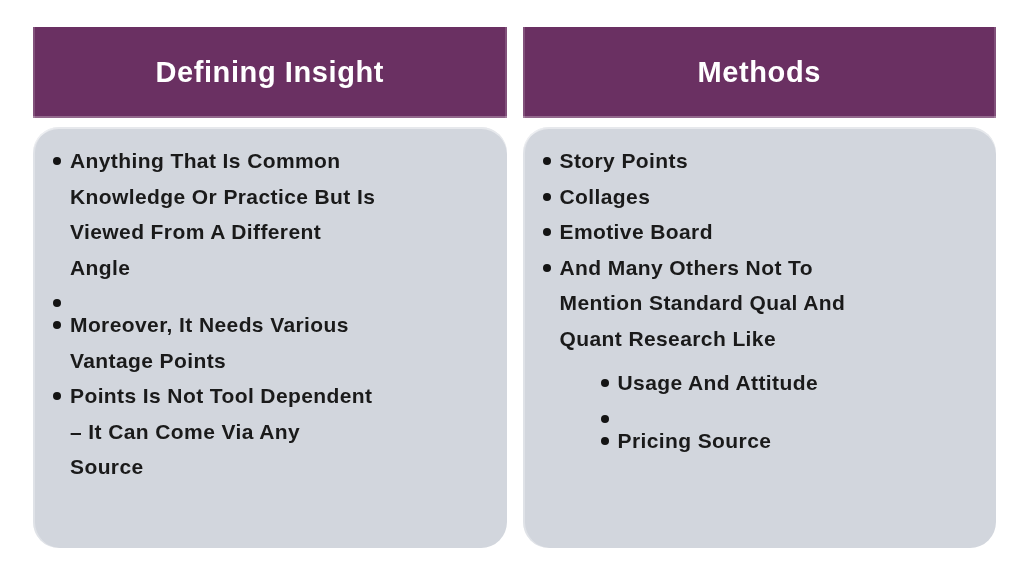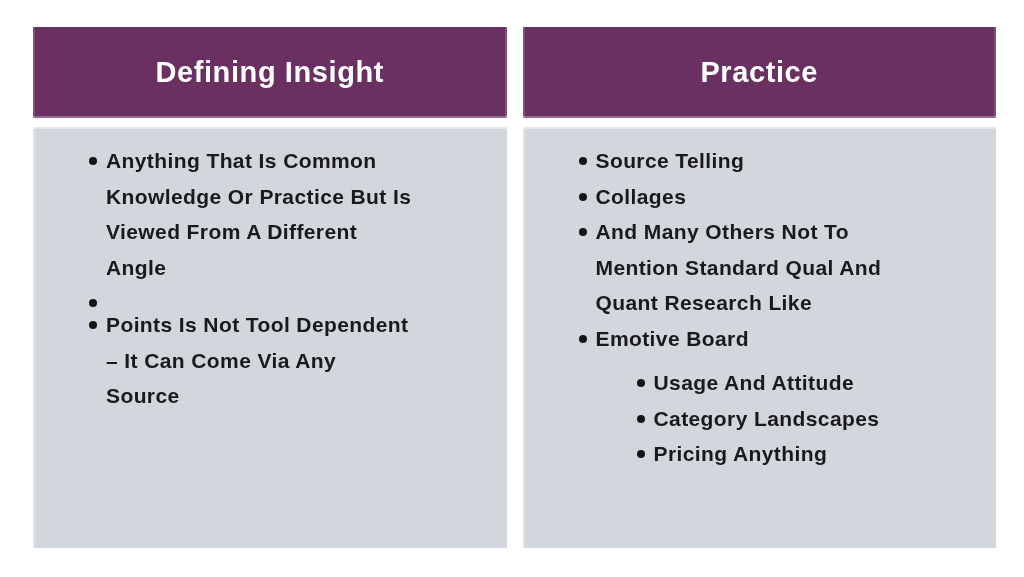"Practice" h2.panel-title { text: Practice -> Methods }
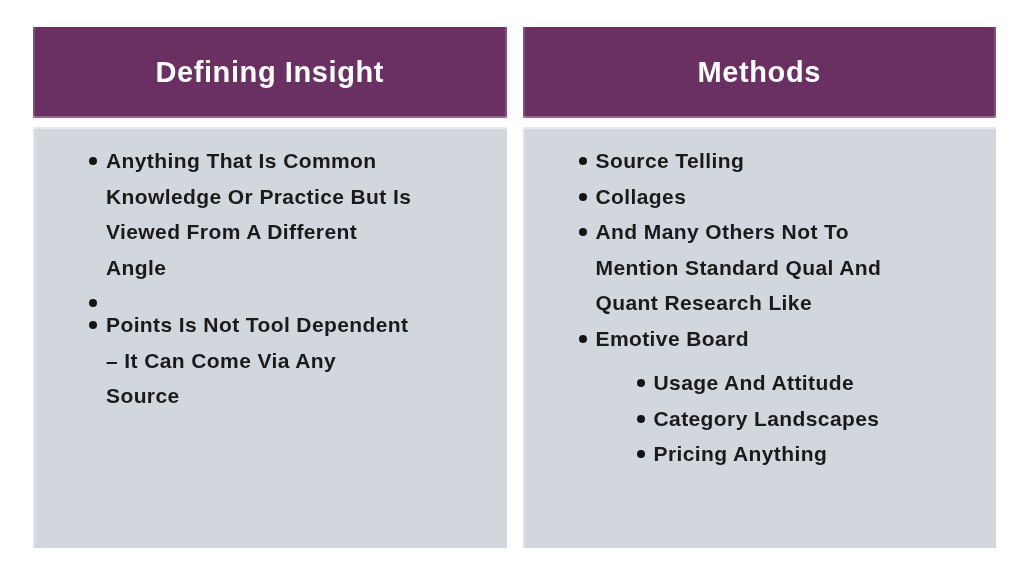"Anything That Is Common" .panel-body { border-radius: none -> 26px; padding: 16px 24px 0 56px -> 16px 24px 0 20px }
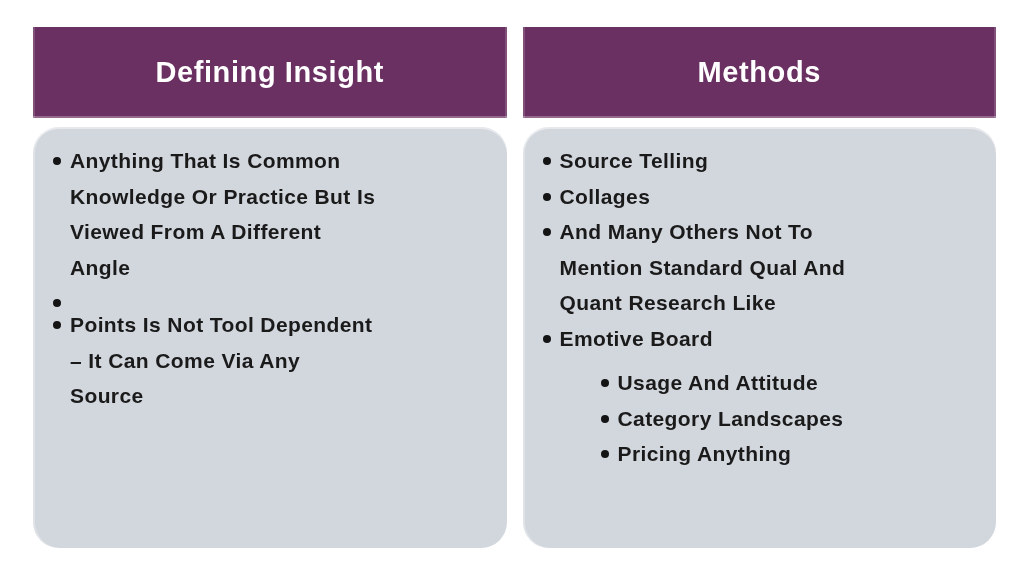"Source Telling" span.txt { text: Source Telling -> Story Points }
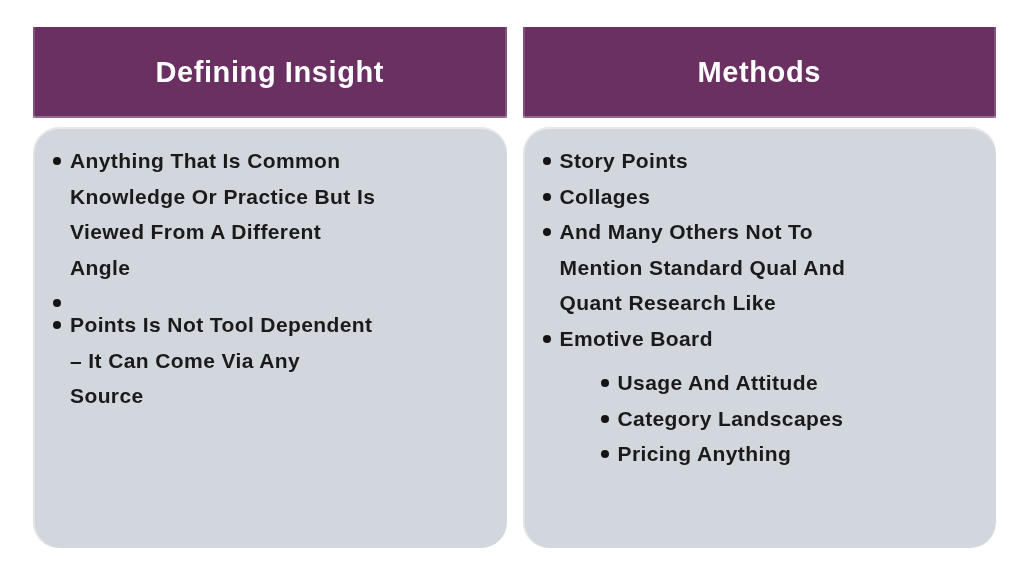"And Many Others Not To" li.bullet { order: before "Emotive Board" -> after "Emotive Board" }
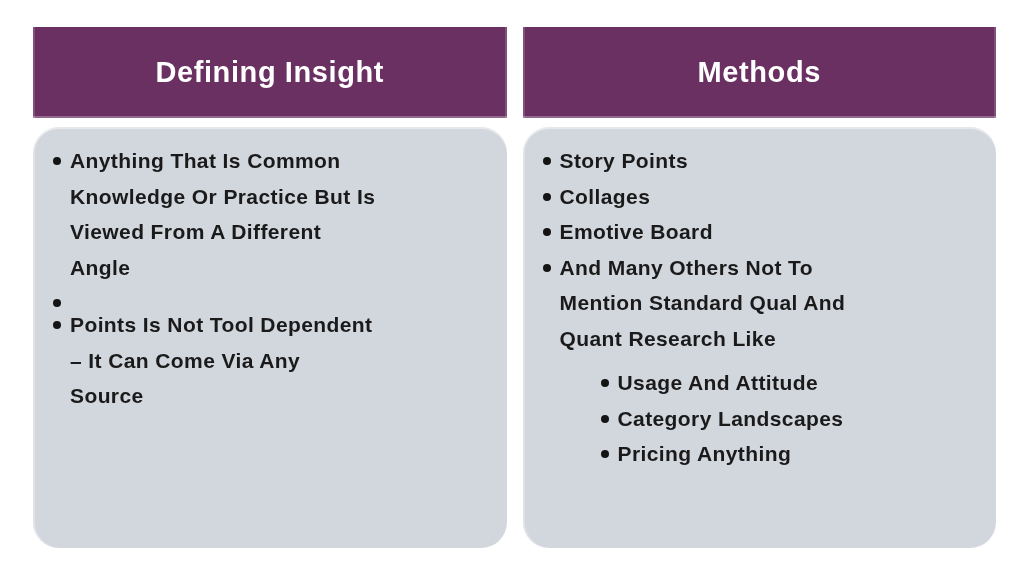"Moreover, It Needs Various" li.bullet { html: none -> <li> <span></span> <span>Moreover, It Needs Various Vantage Points</span> </li> }
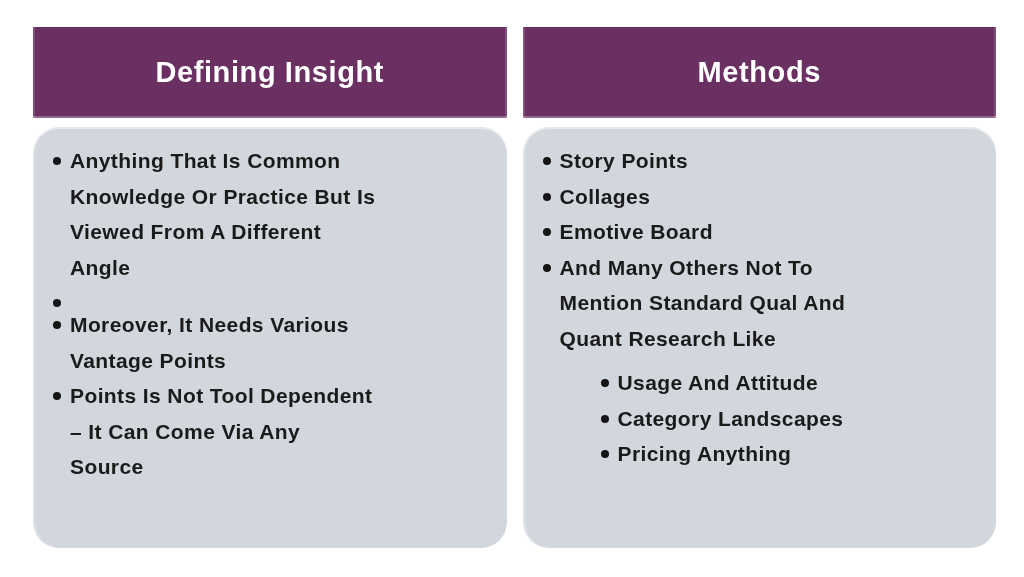"Category Landscapes" span.txt { html: <span>Category Landscapes</span> -> none }
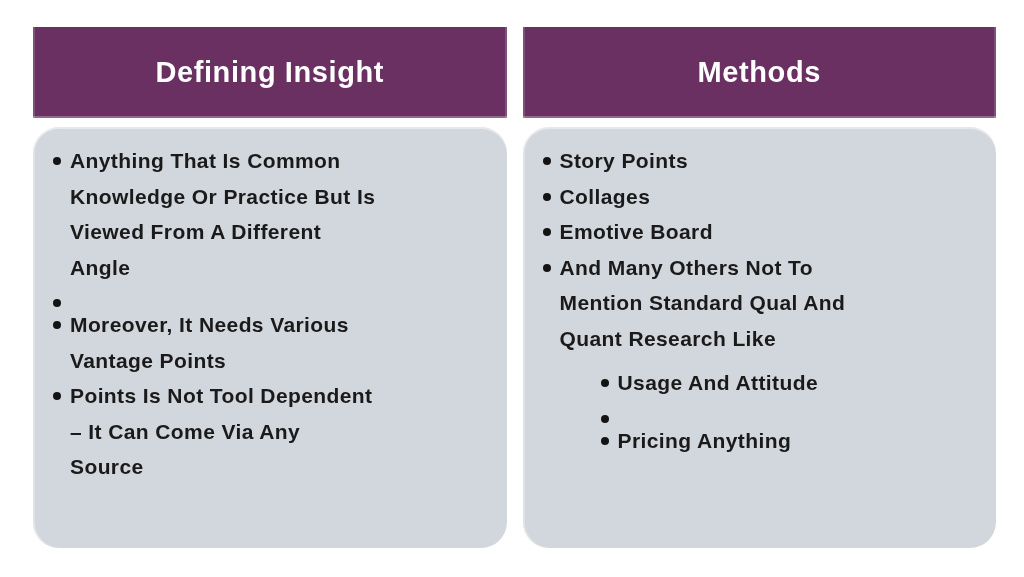"Pricing Anything" span.txt { text: Anything -> Source }
